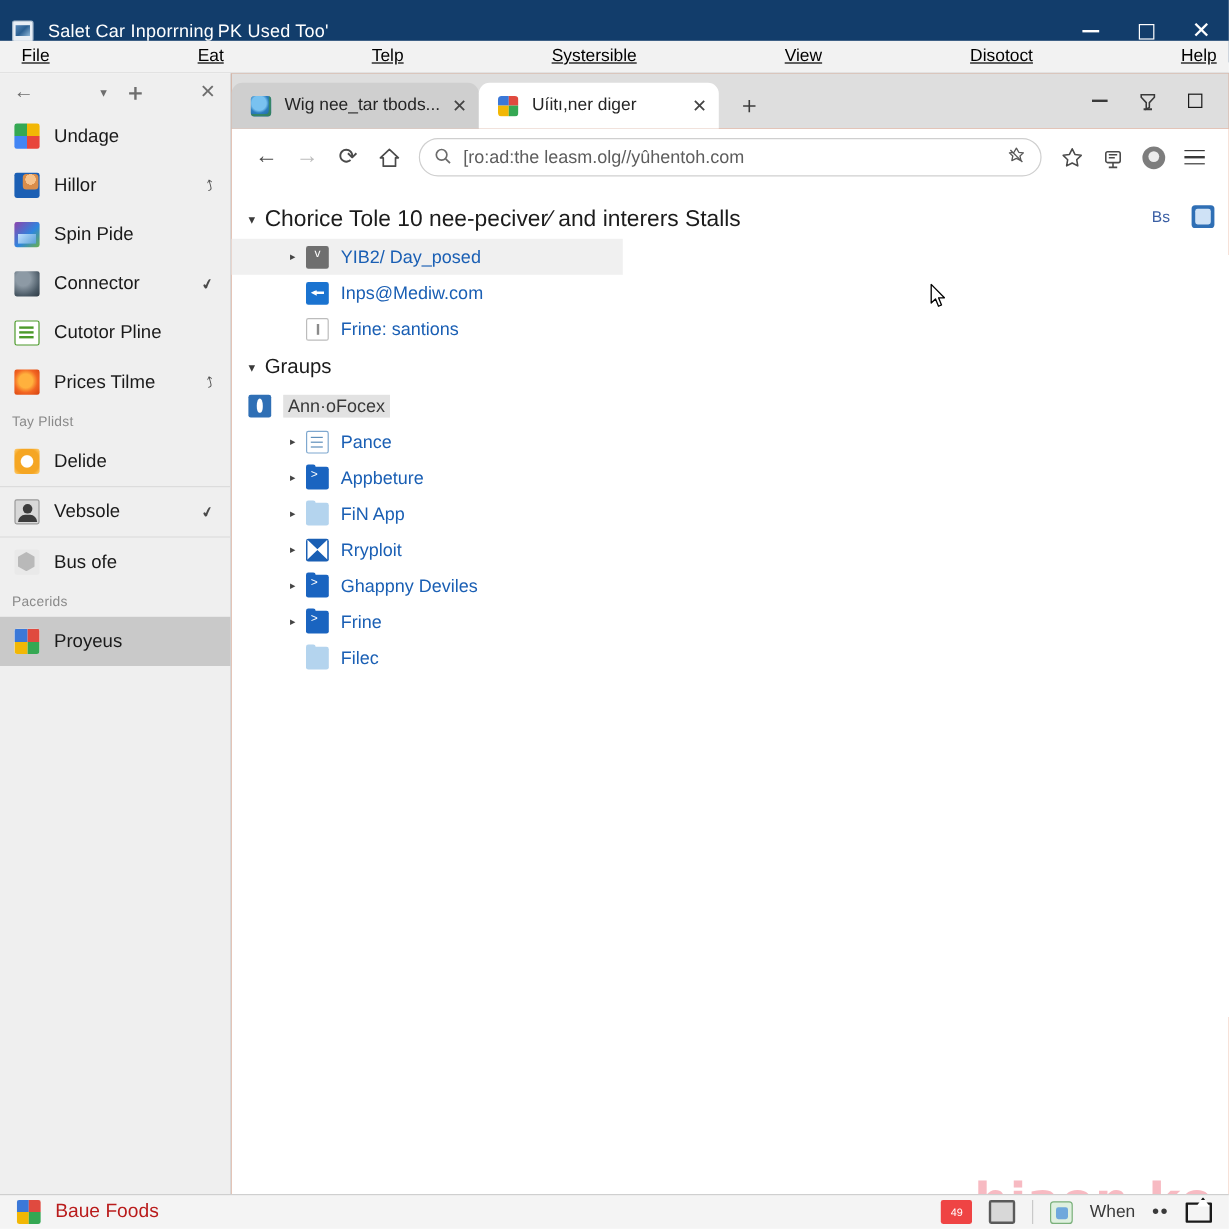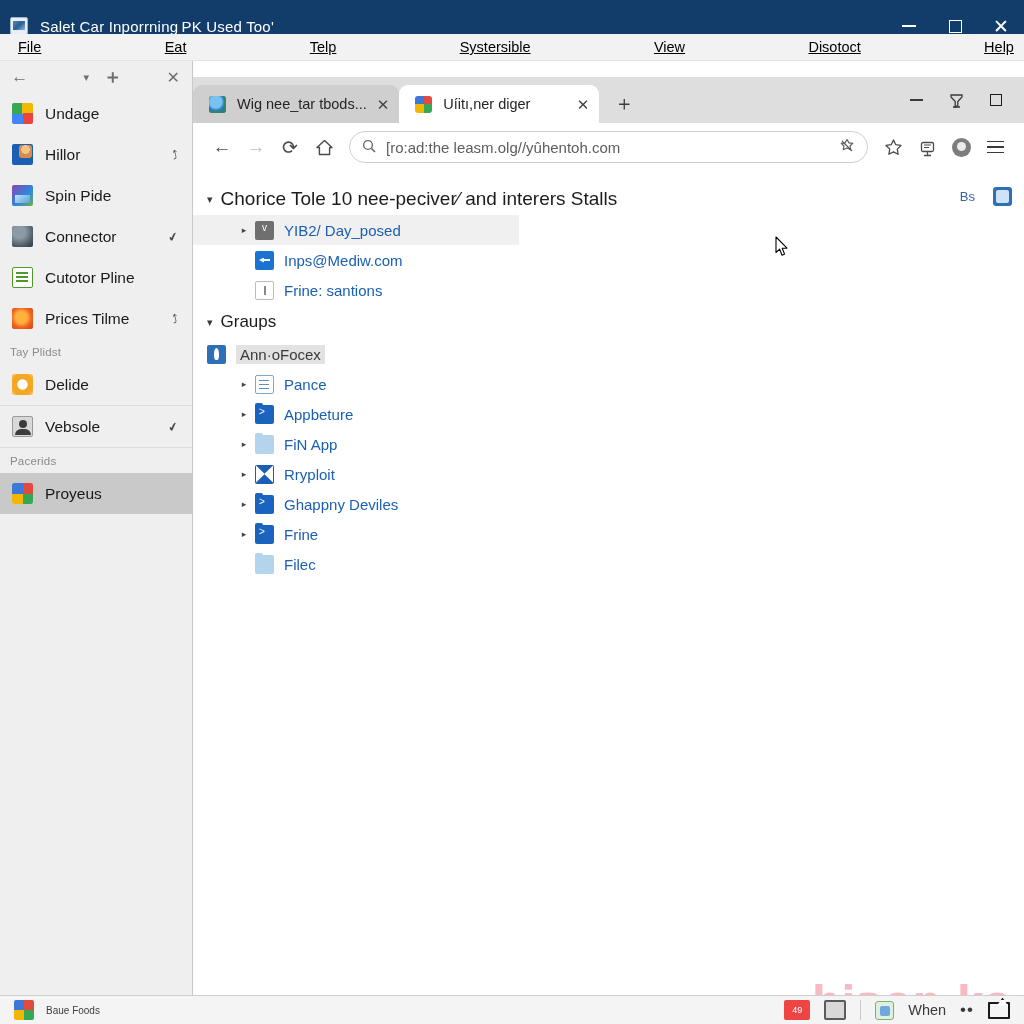"Wig nee_tar tbods..." #browser { top: 77px -> 61px }
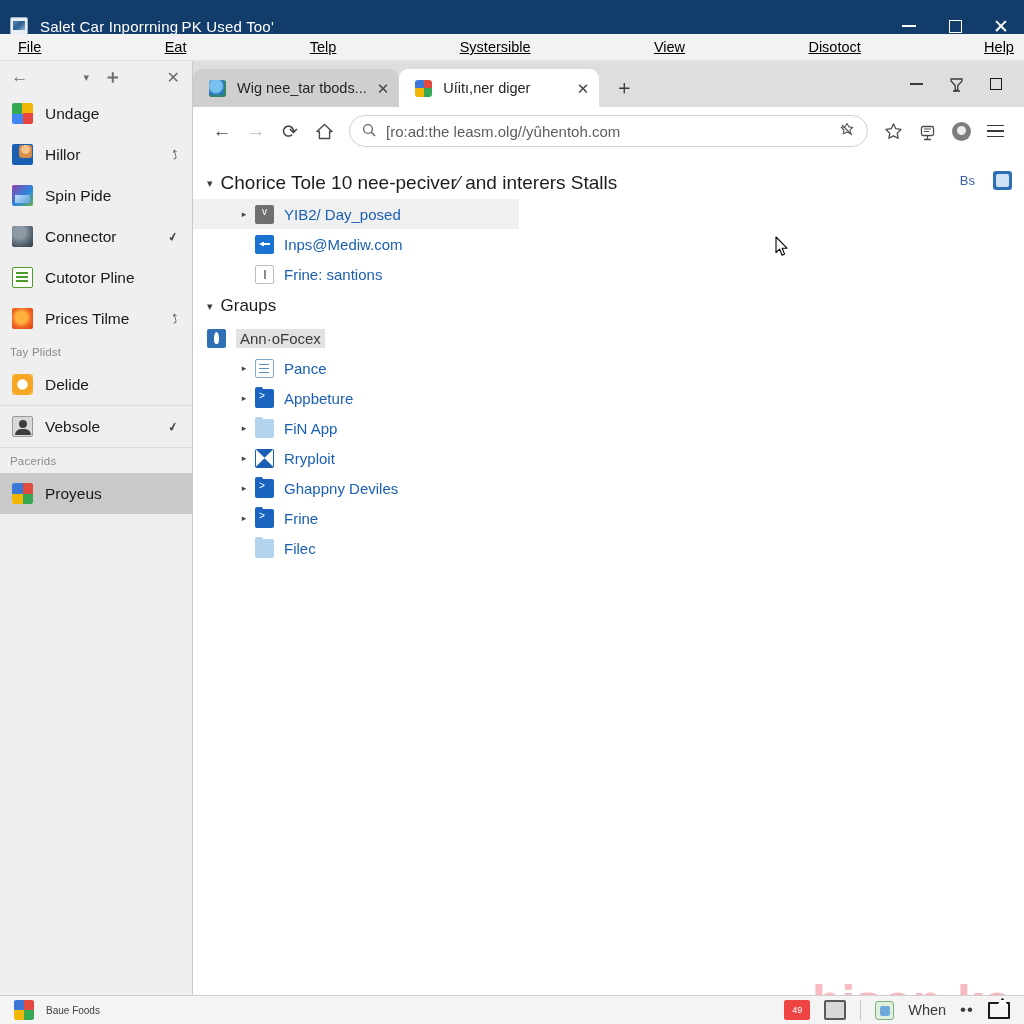"Bus ofe" div.sb-row { html: none -> <div> <span></span> <span>Bus ofe</span> </div> }
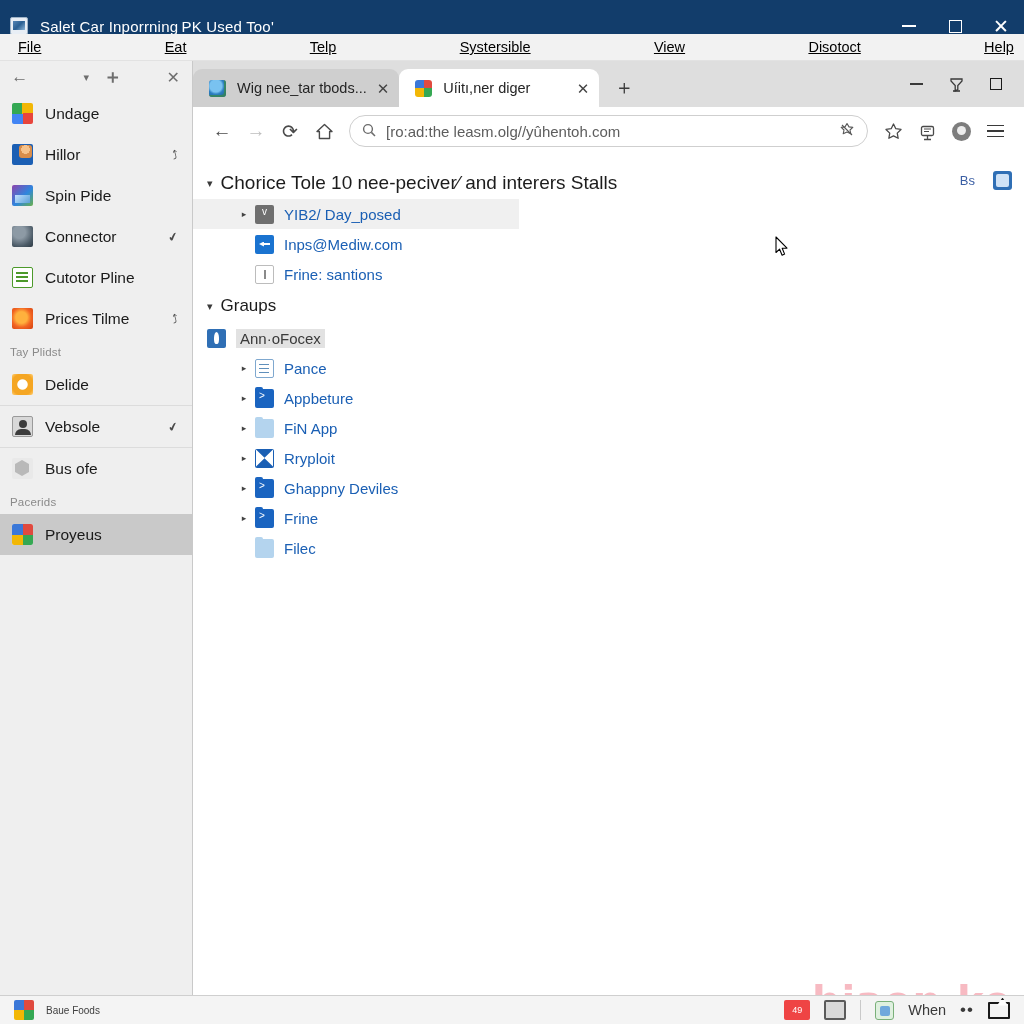"Baue Foods" #statusbar .sb-app-name { color: #404040 -> #b91c1c; font-size: 10px -> 16px }
